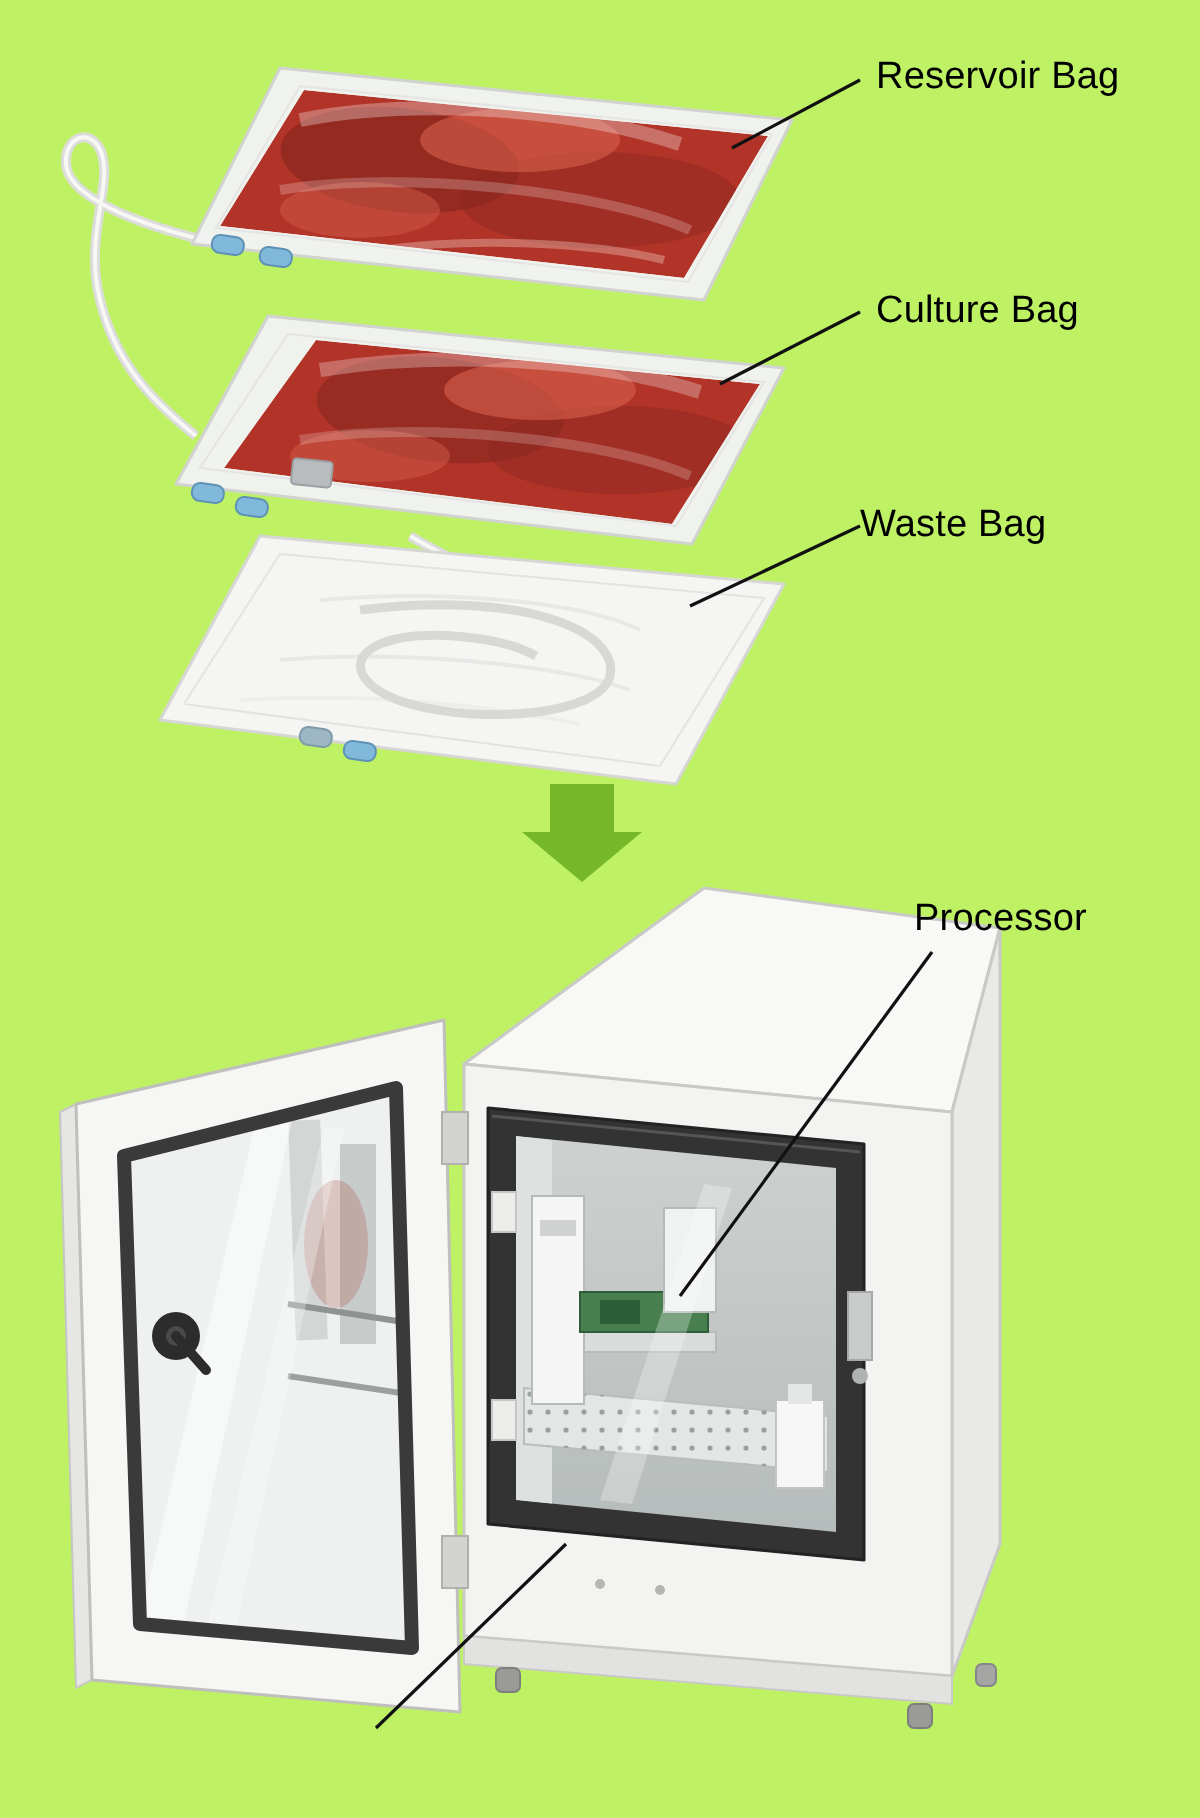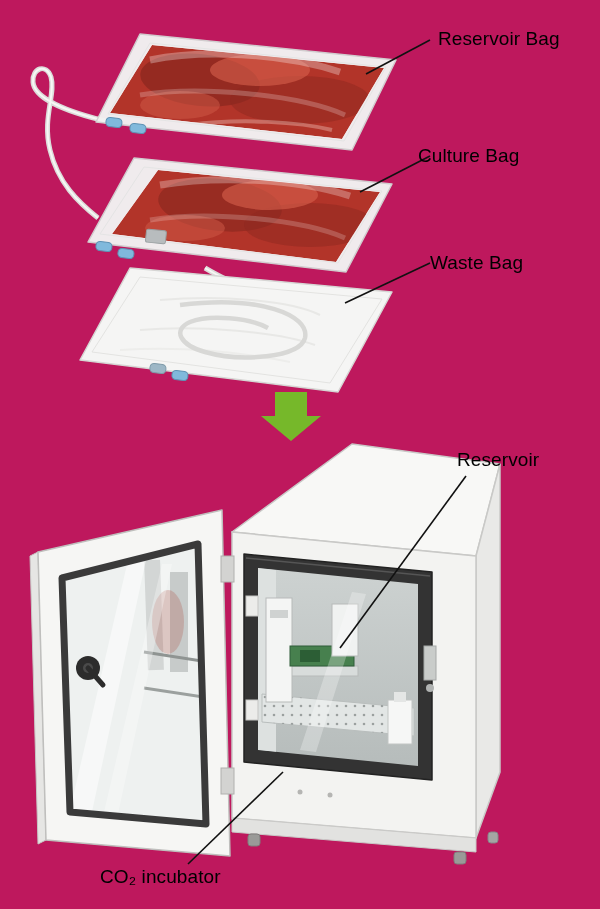"Reservoir Bag" .stage { background: #be185d -> #bef264 }
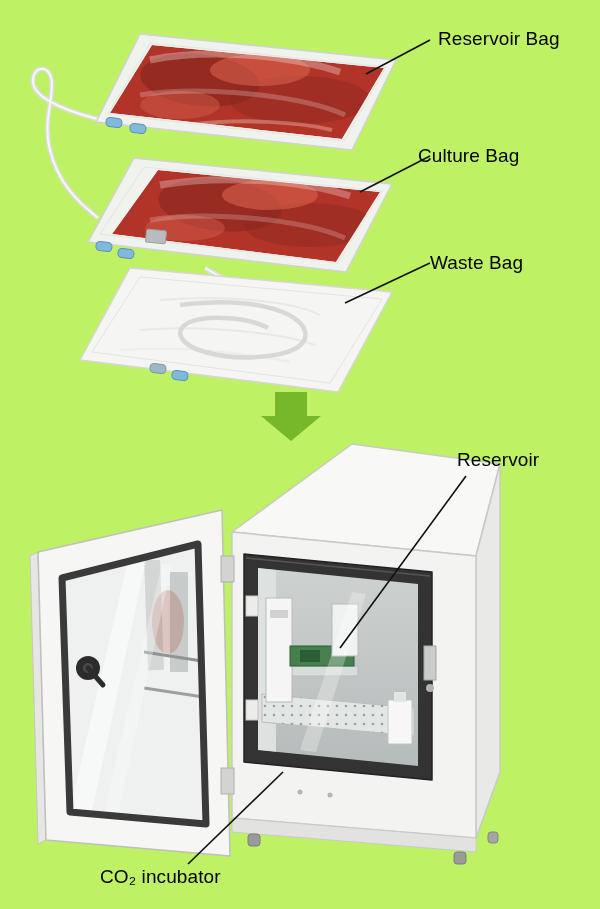"Culture Bag" div.label { left: 418px -> 438px }
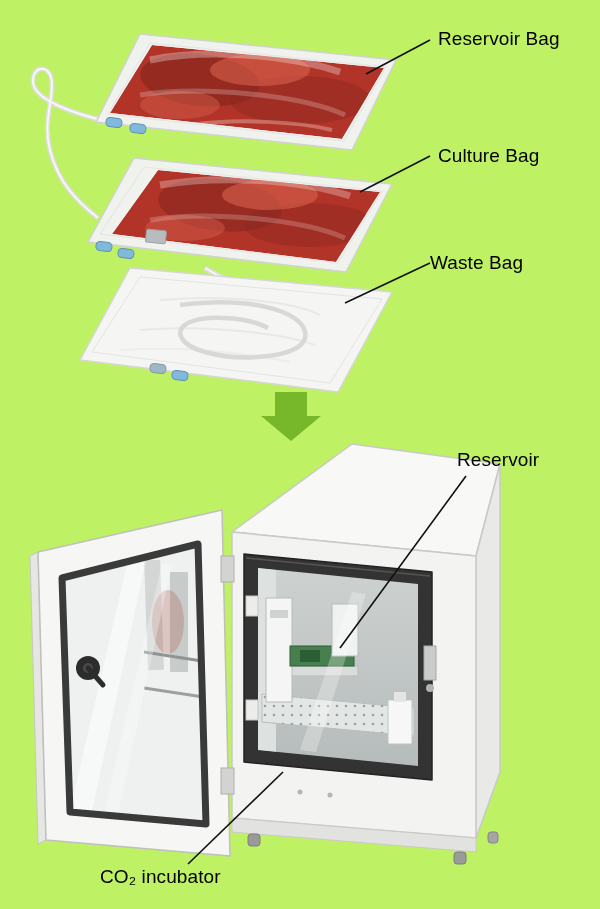"Reservoir" div.label { text: Reservoir -> Processor }
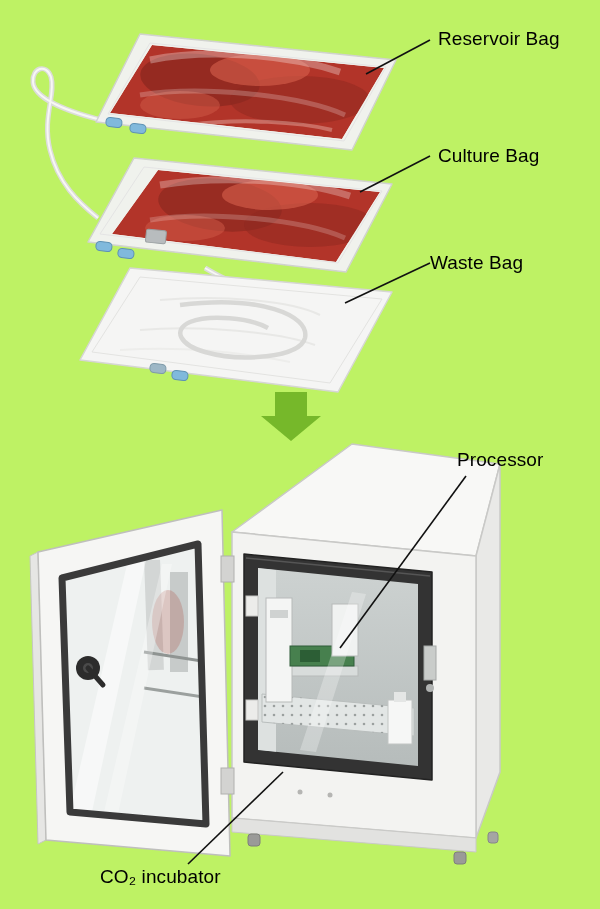"CO₂ incubator" div.label { html: <div>CO₂ incubator</div> -> none }
